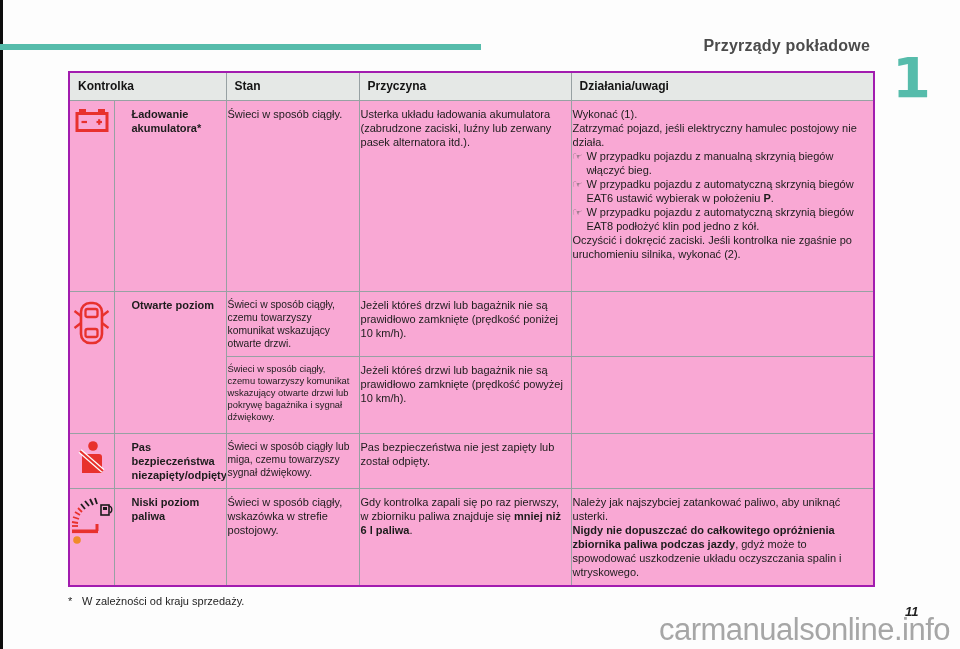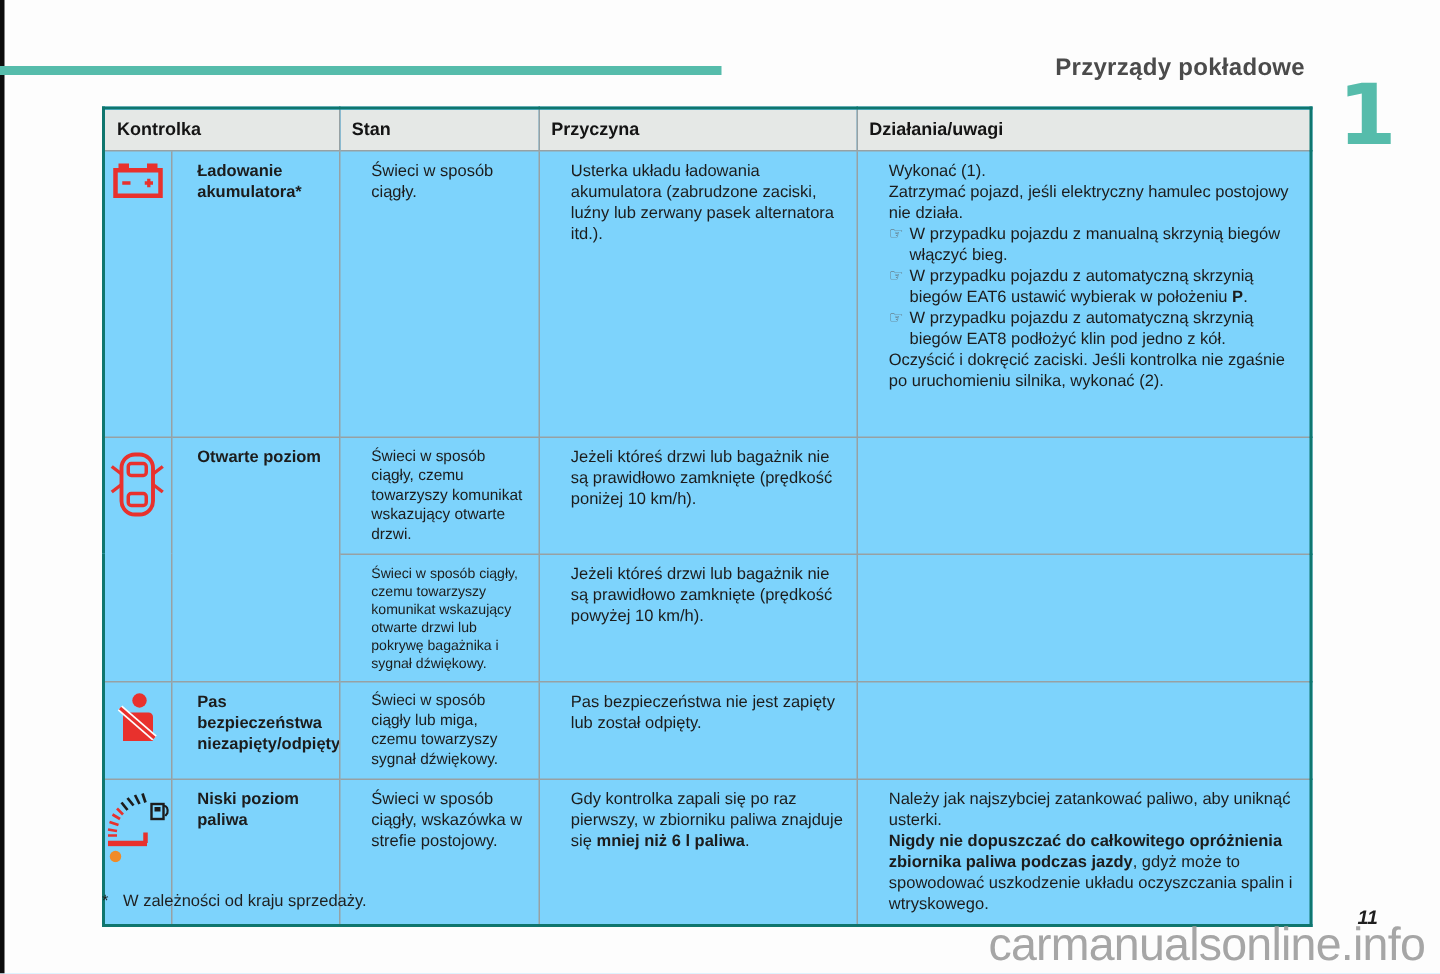"Kontrolka" table.ind { background: #7dd3fc -> #f9a8d4; border: 2px solid #0f766e -> 2px solid #a21caf }
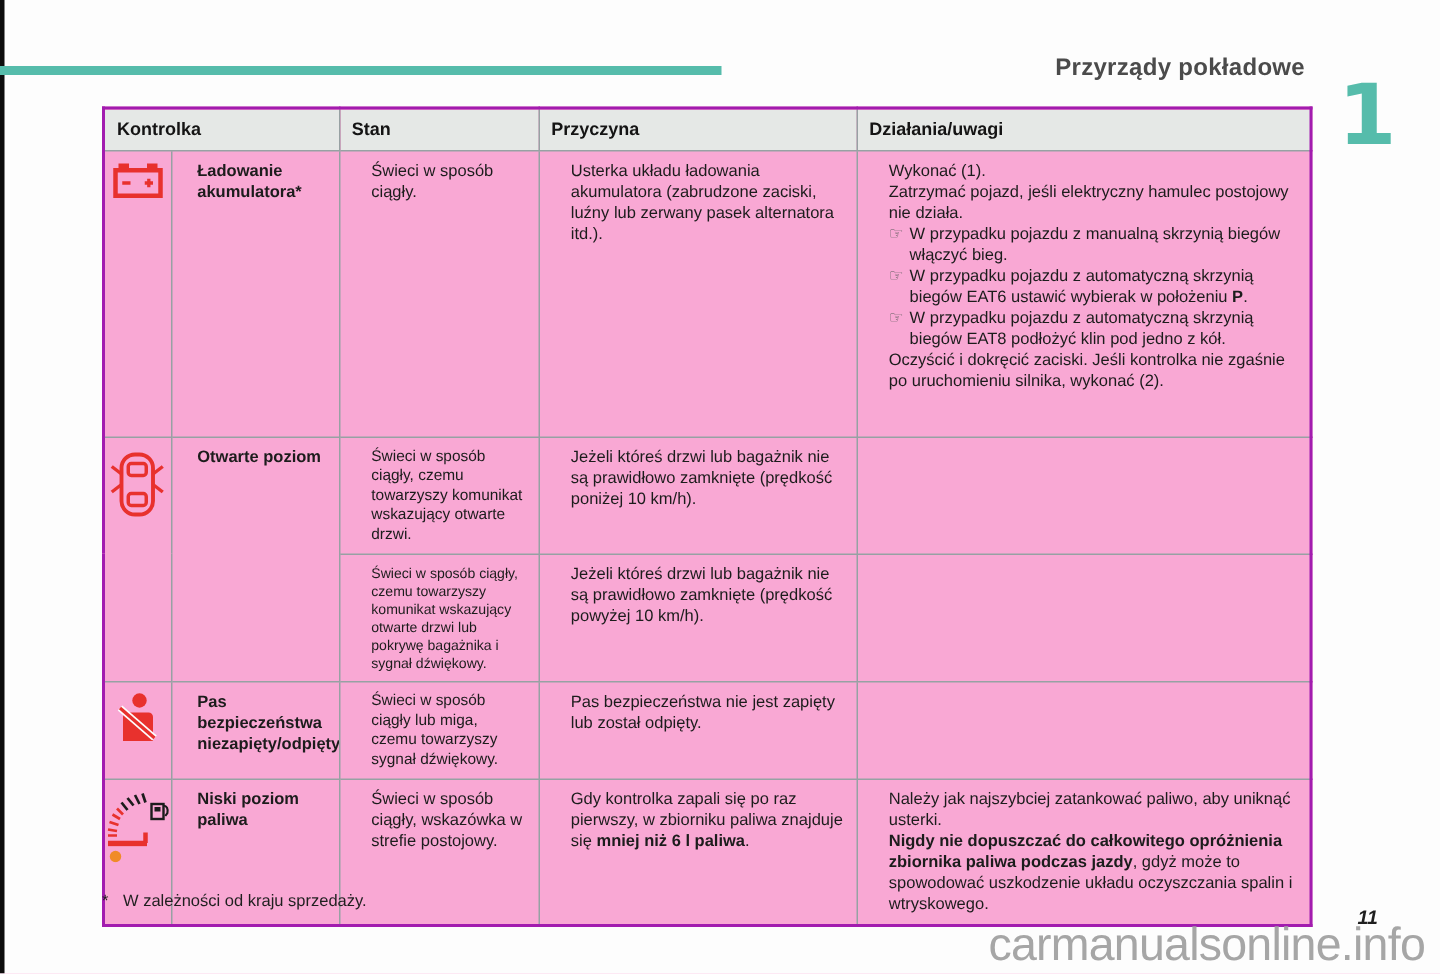"Świeci w sposób ciągły." .cell { padding: 6px 7px 6px 21px -> 6px 7px 6px 1px }
